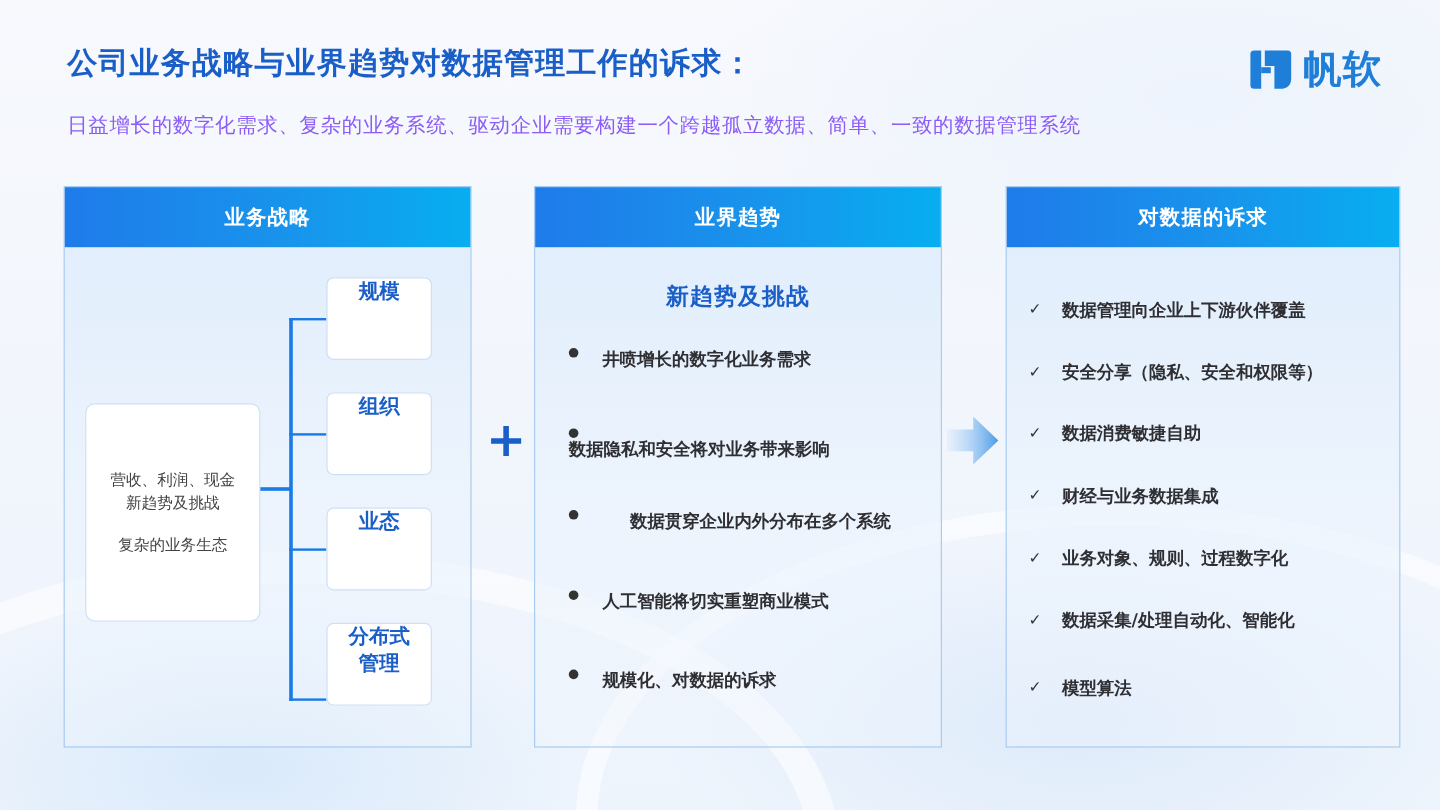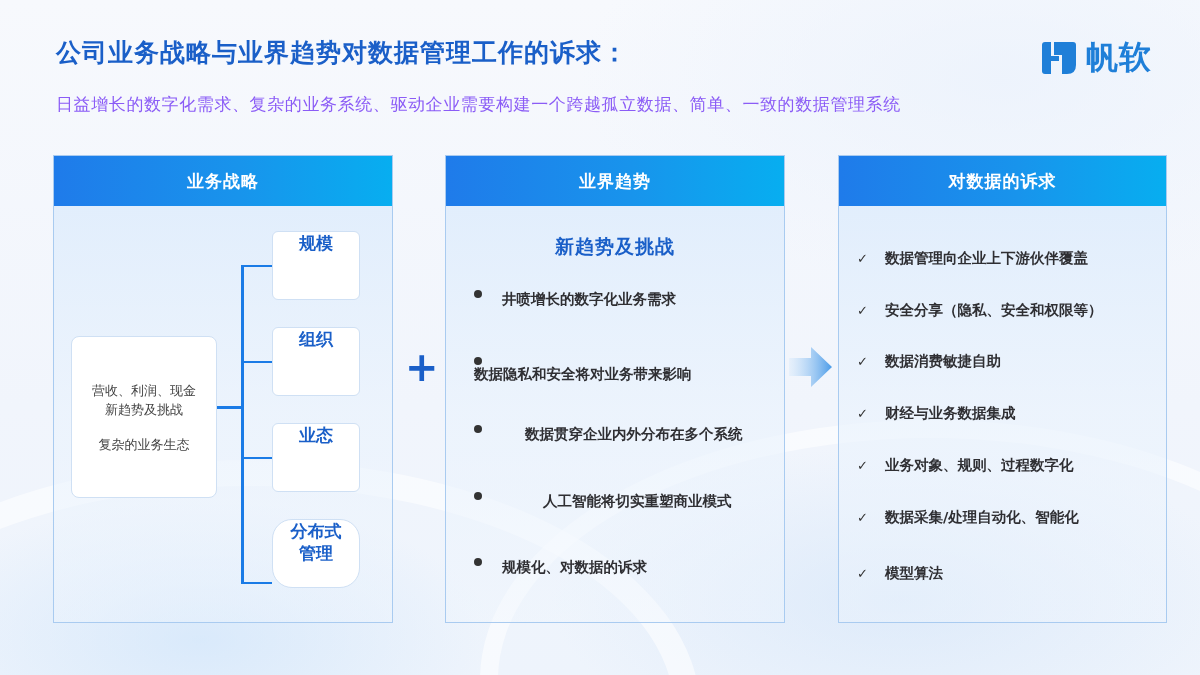"营收、利润、现金" .root-box { height: 162px -> 182px }
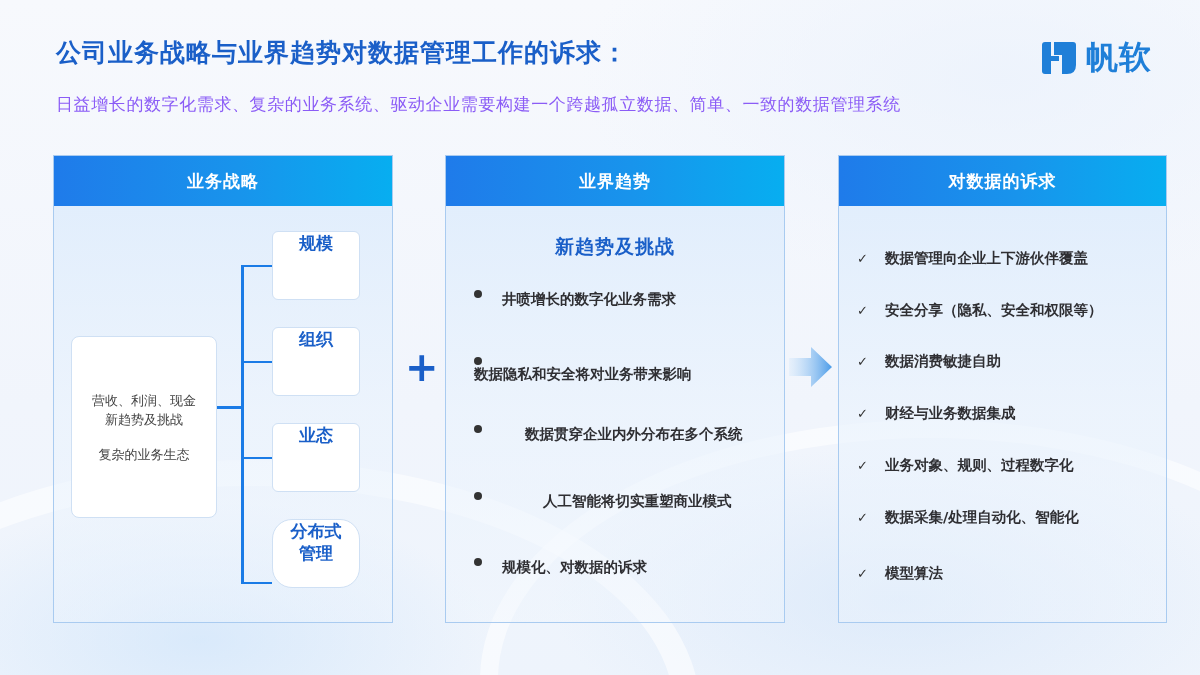"人工智能将切实重塑商业模式" div.bullet-item { gap: 41px -> none }
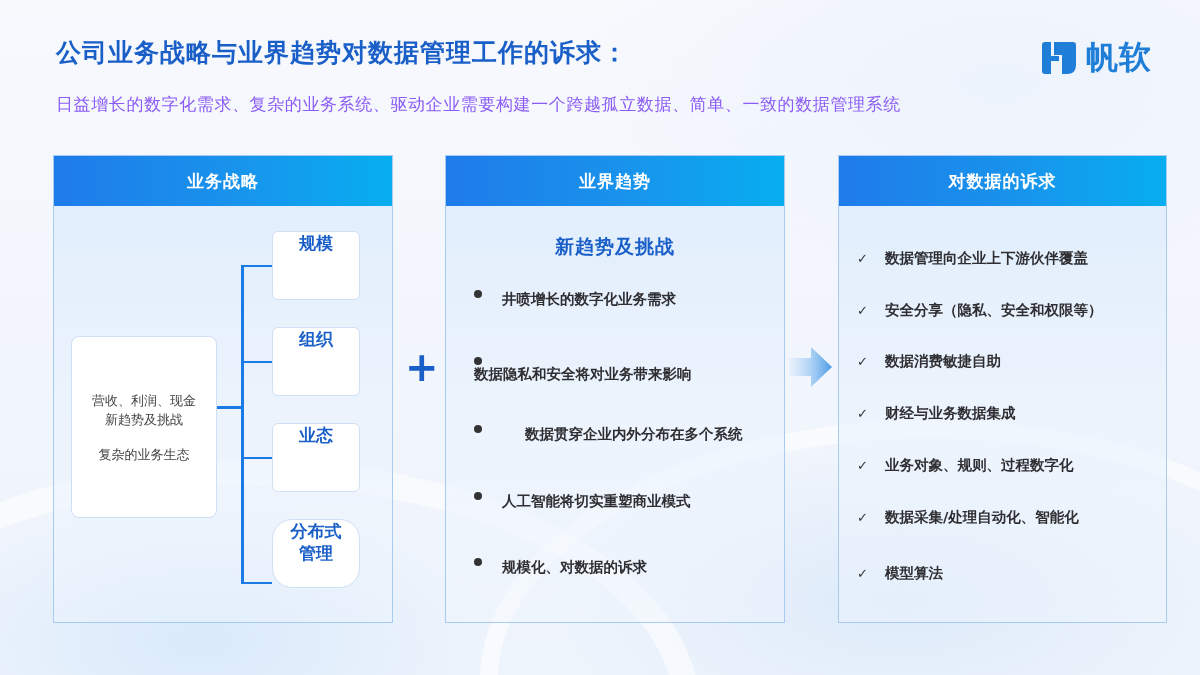"分布式" div.branch-box { border-radius: 20px -> none }
